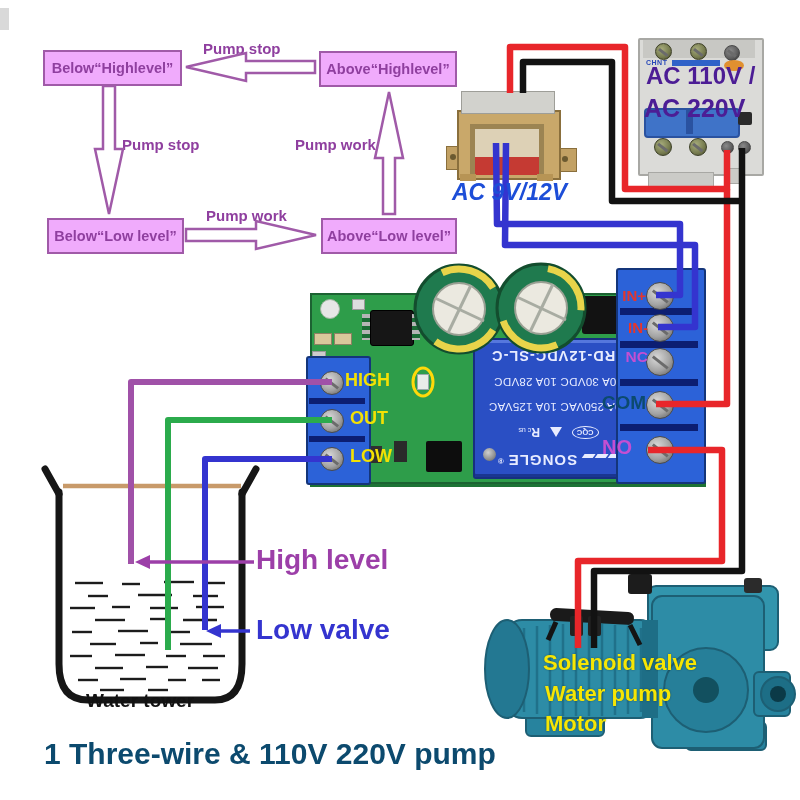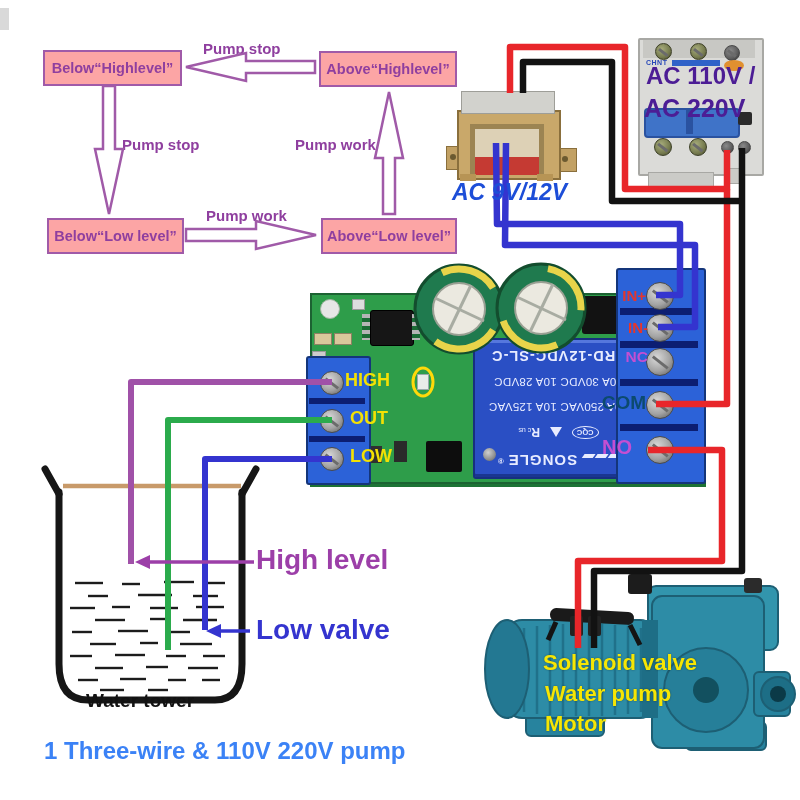"Below“Highlevel”" .flowbox { background: #fca5a5 -> #f0abfc }
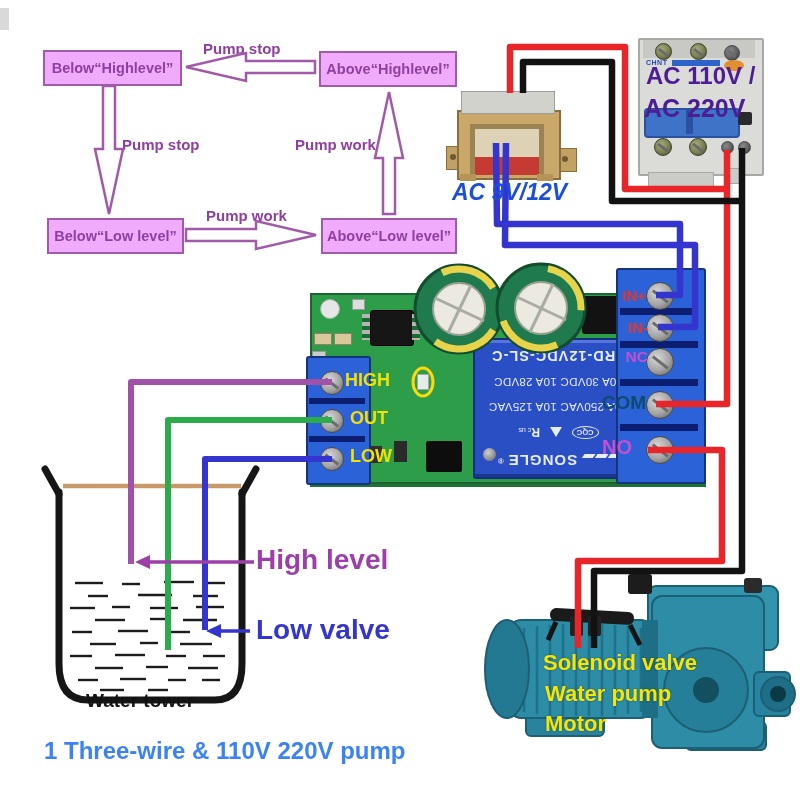"1 Three-wire & 110V 220V" div.biglbl { color: #3b82f6 -> #0c4a6e; font-size: 24px -> 30px }
